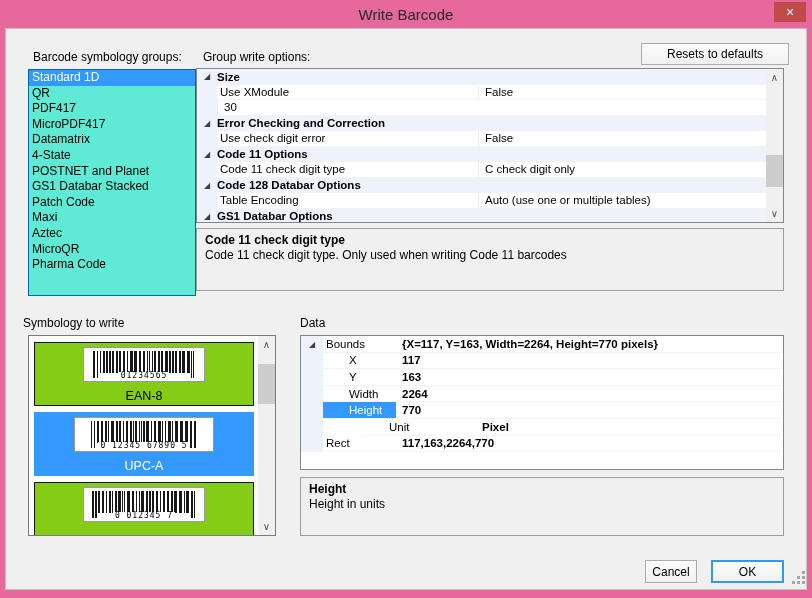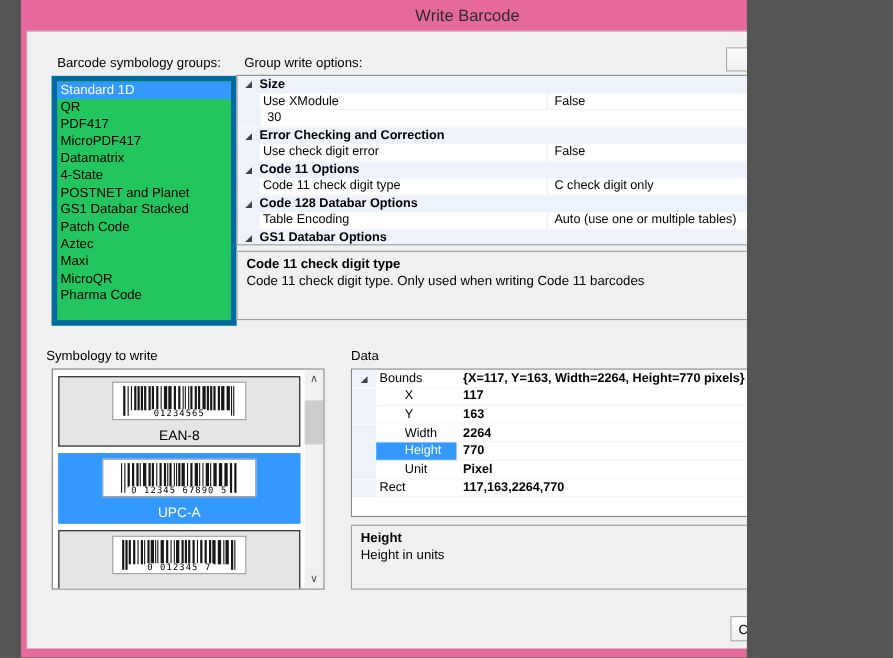"Write Barcode" .window { margin-left: 19px -> none; width: 660px -> 812px }
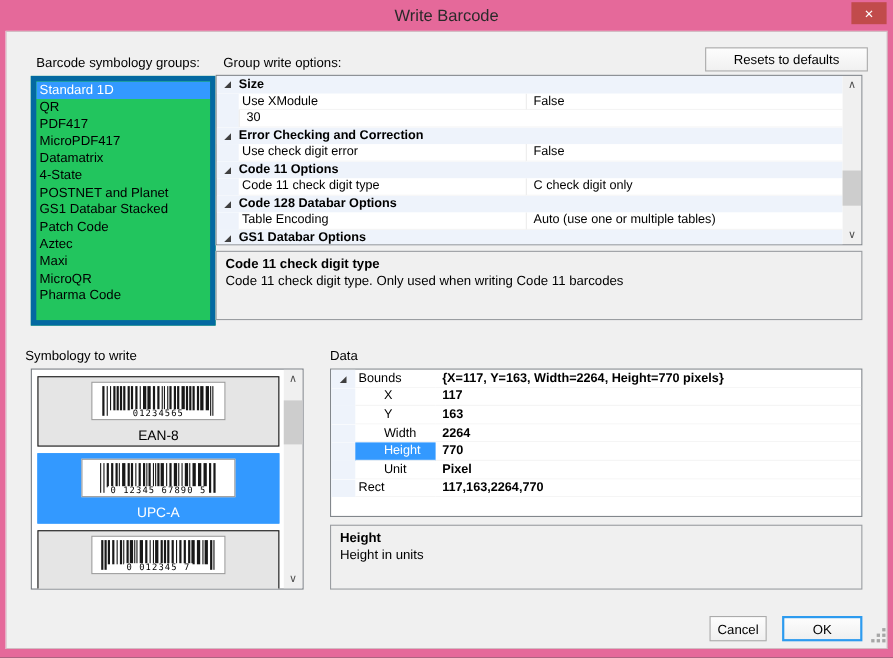"Standard 1D" .groups { background: #22c55e -> #5eead4; border: 5px solid #0369a1 -> 1px solid #0369a1 }
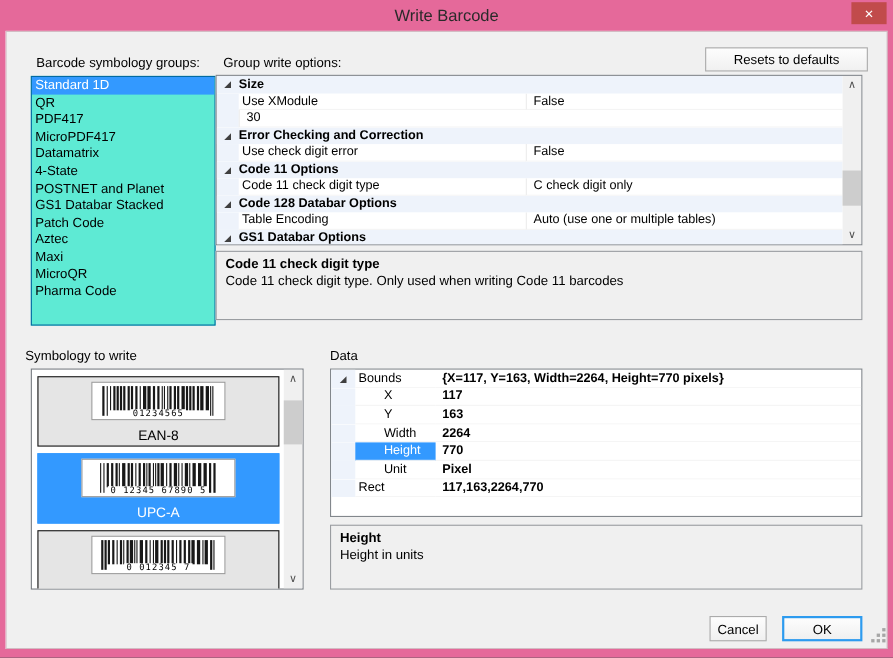"Aztec" div.lb-item { order: before "Maxi" -> after "Maxi" }
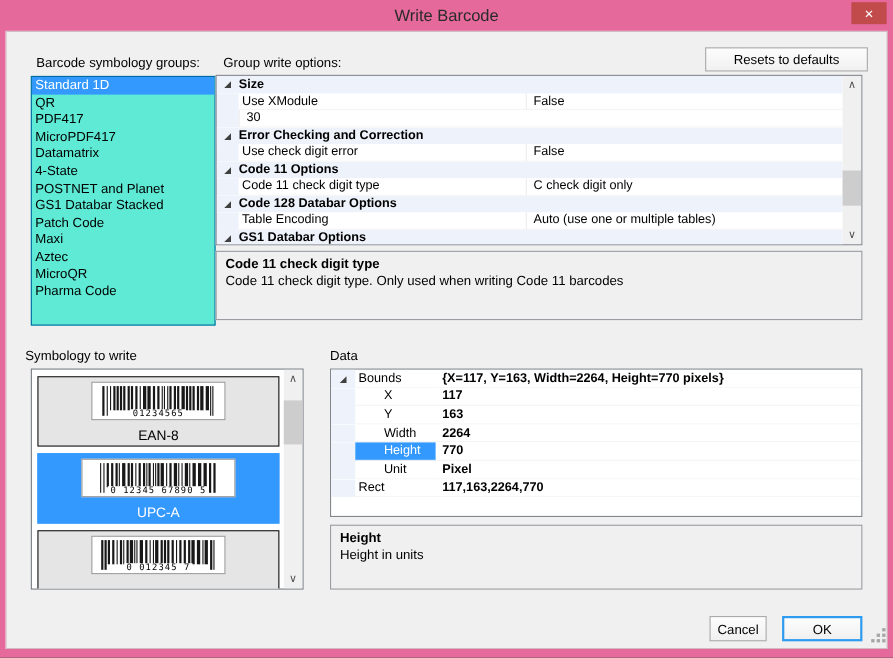"01234565" .sym-item { background: #e5e5e5 -> #84cc16 }
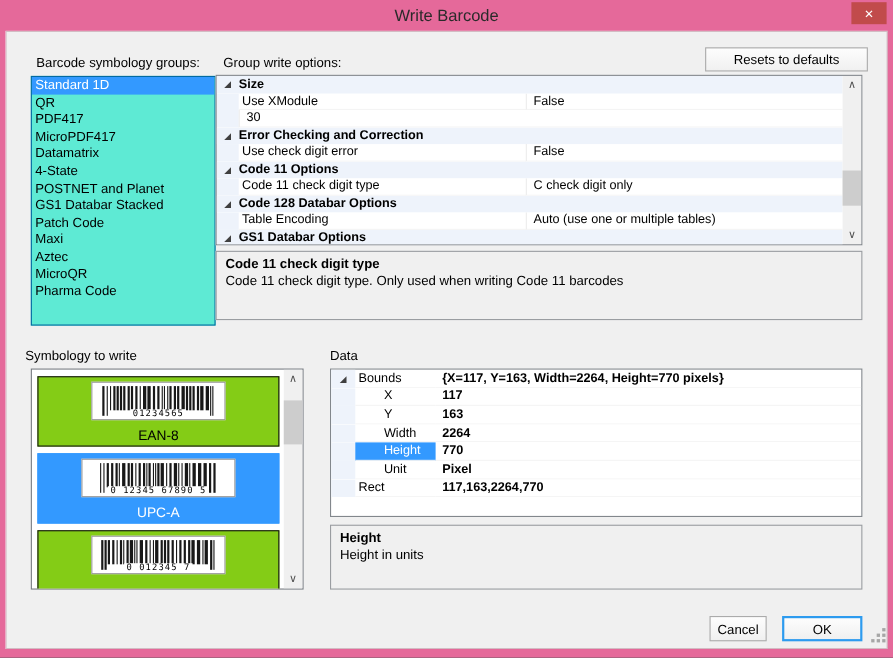"Unit" div.pg-row { gap: none -> 40px }
